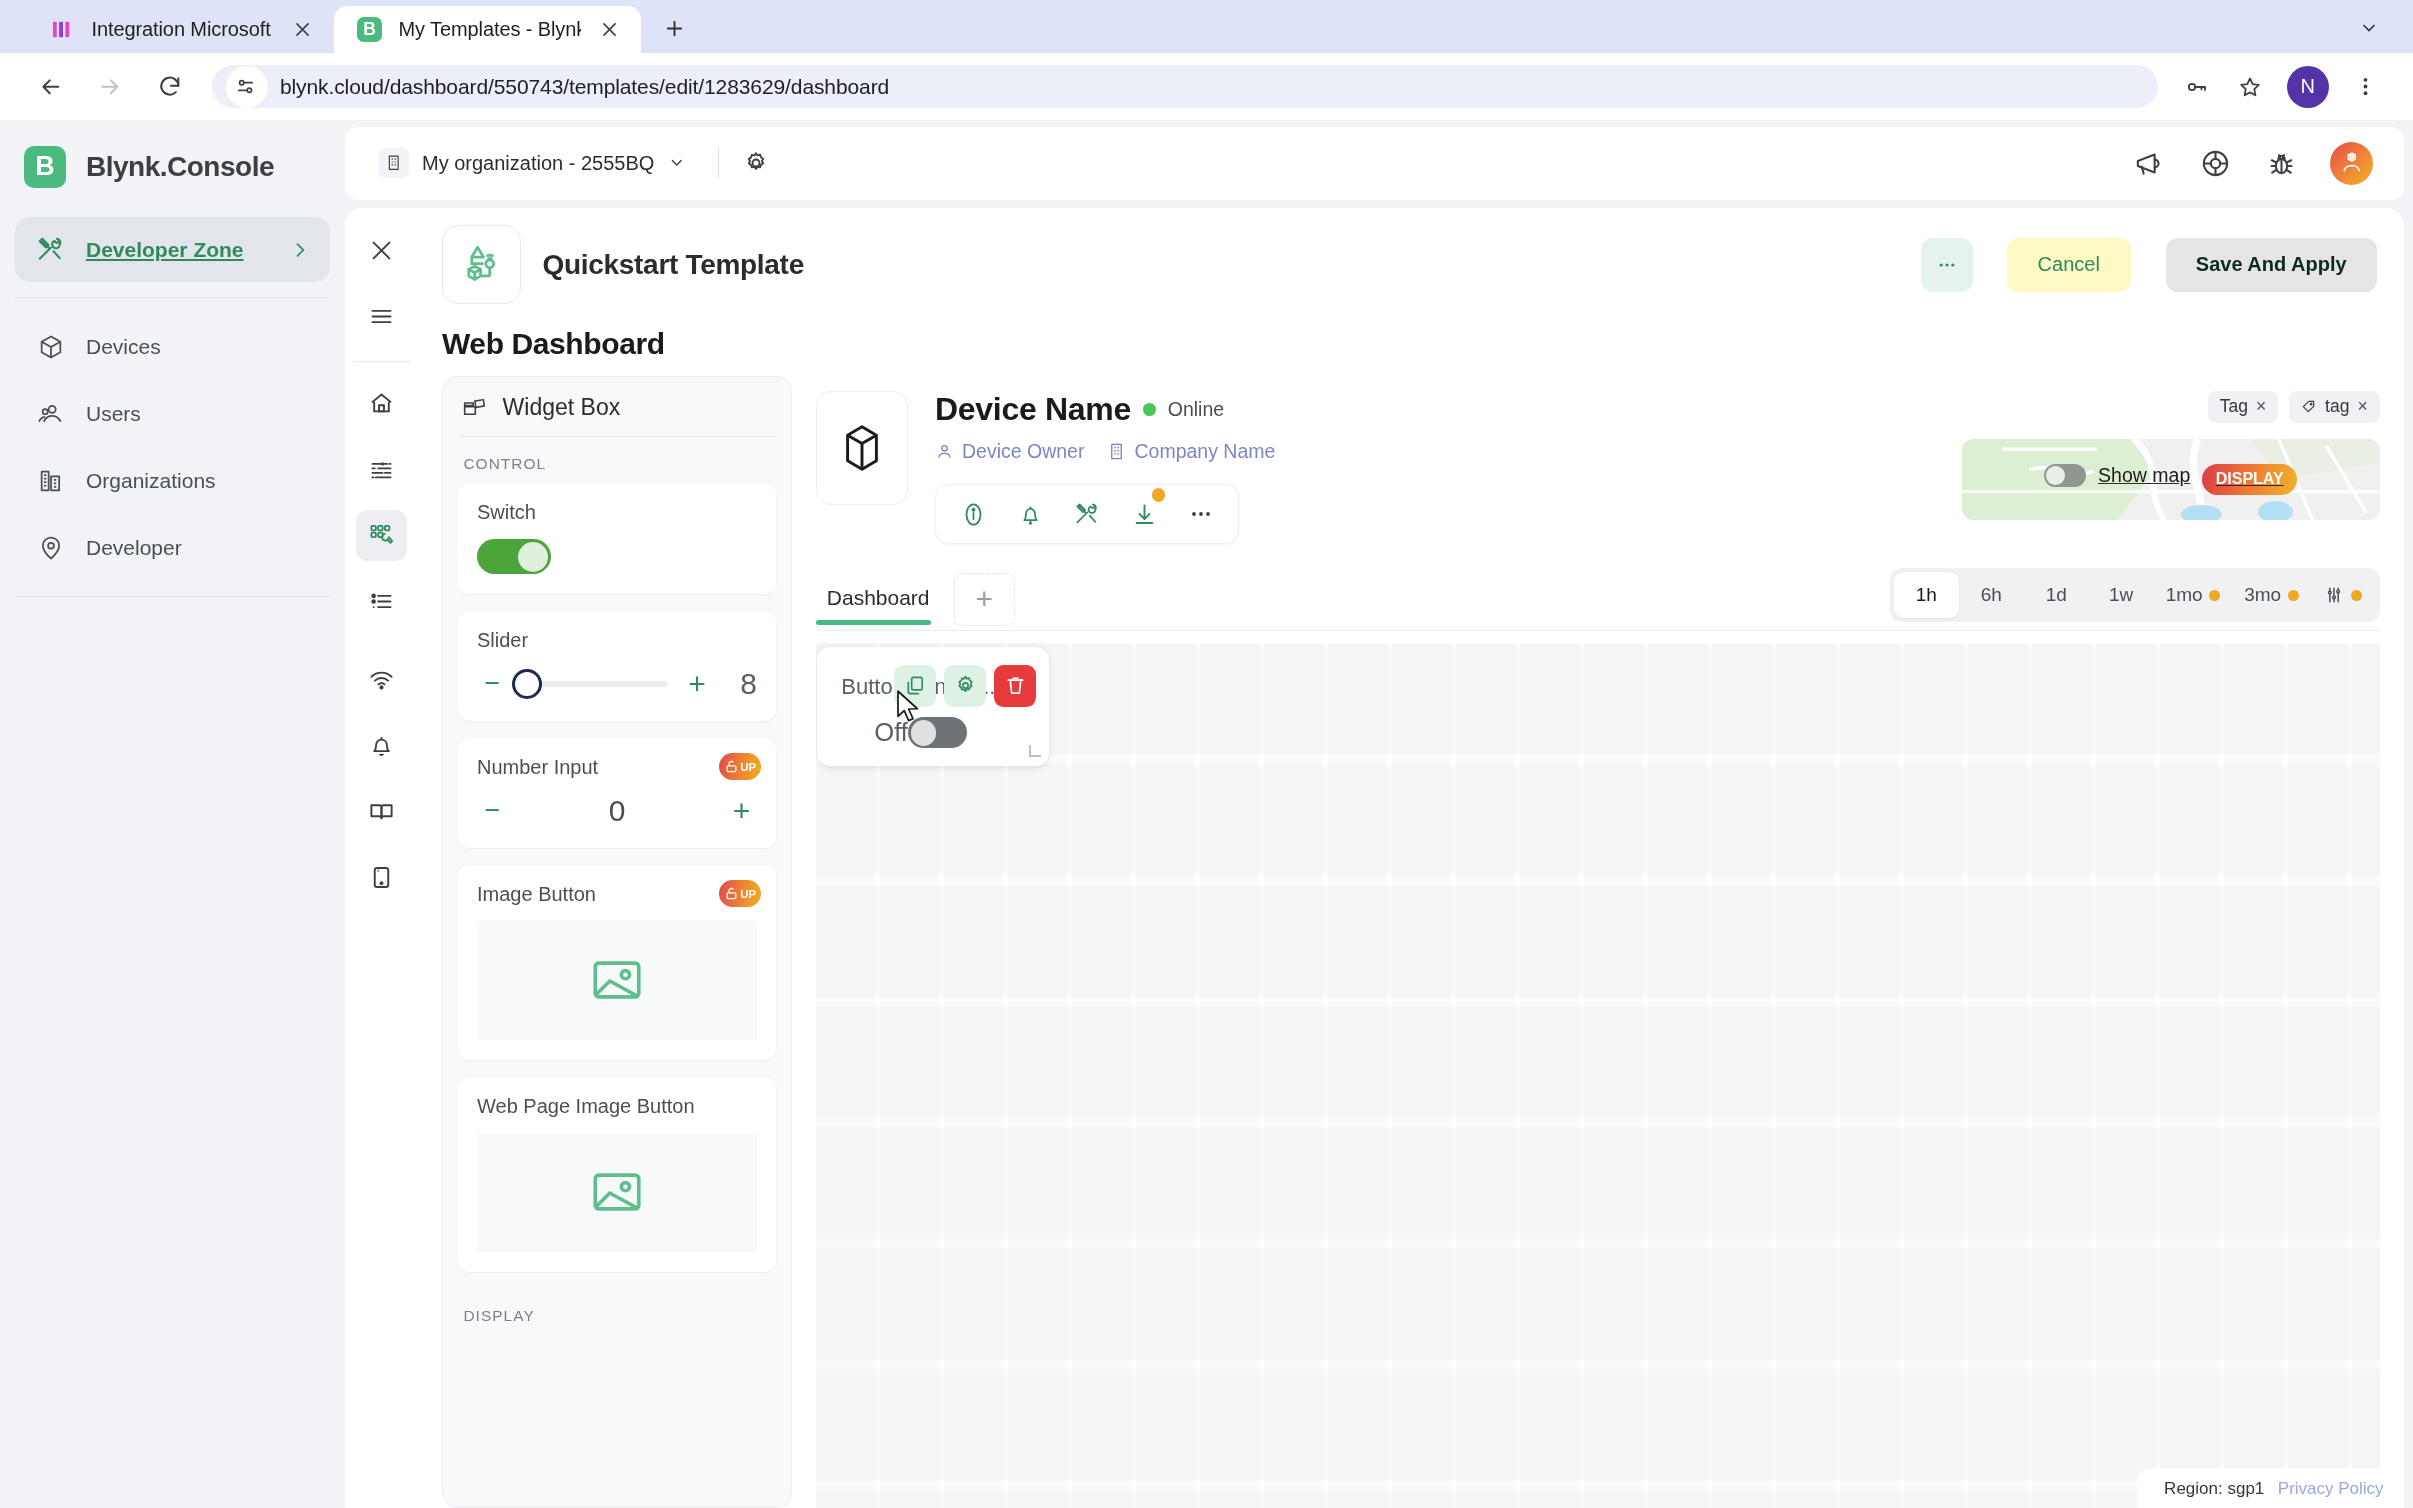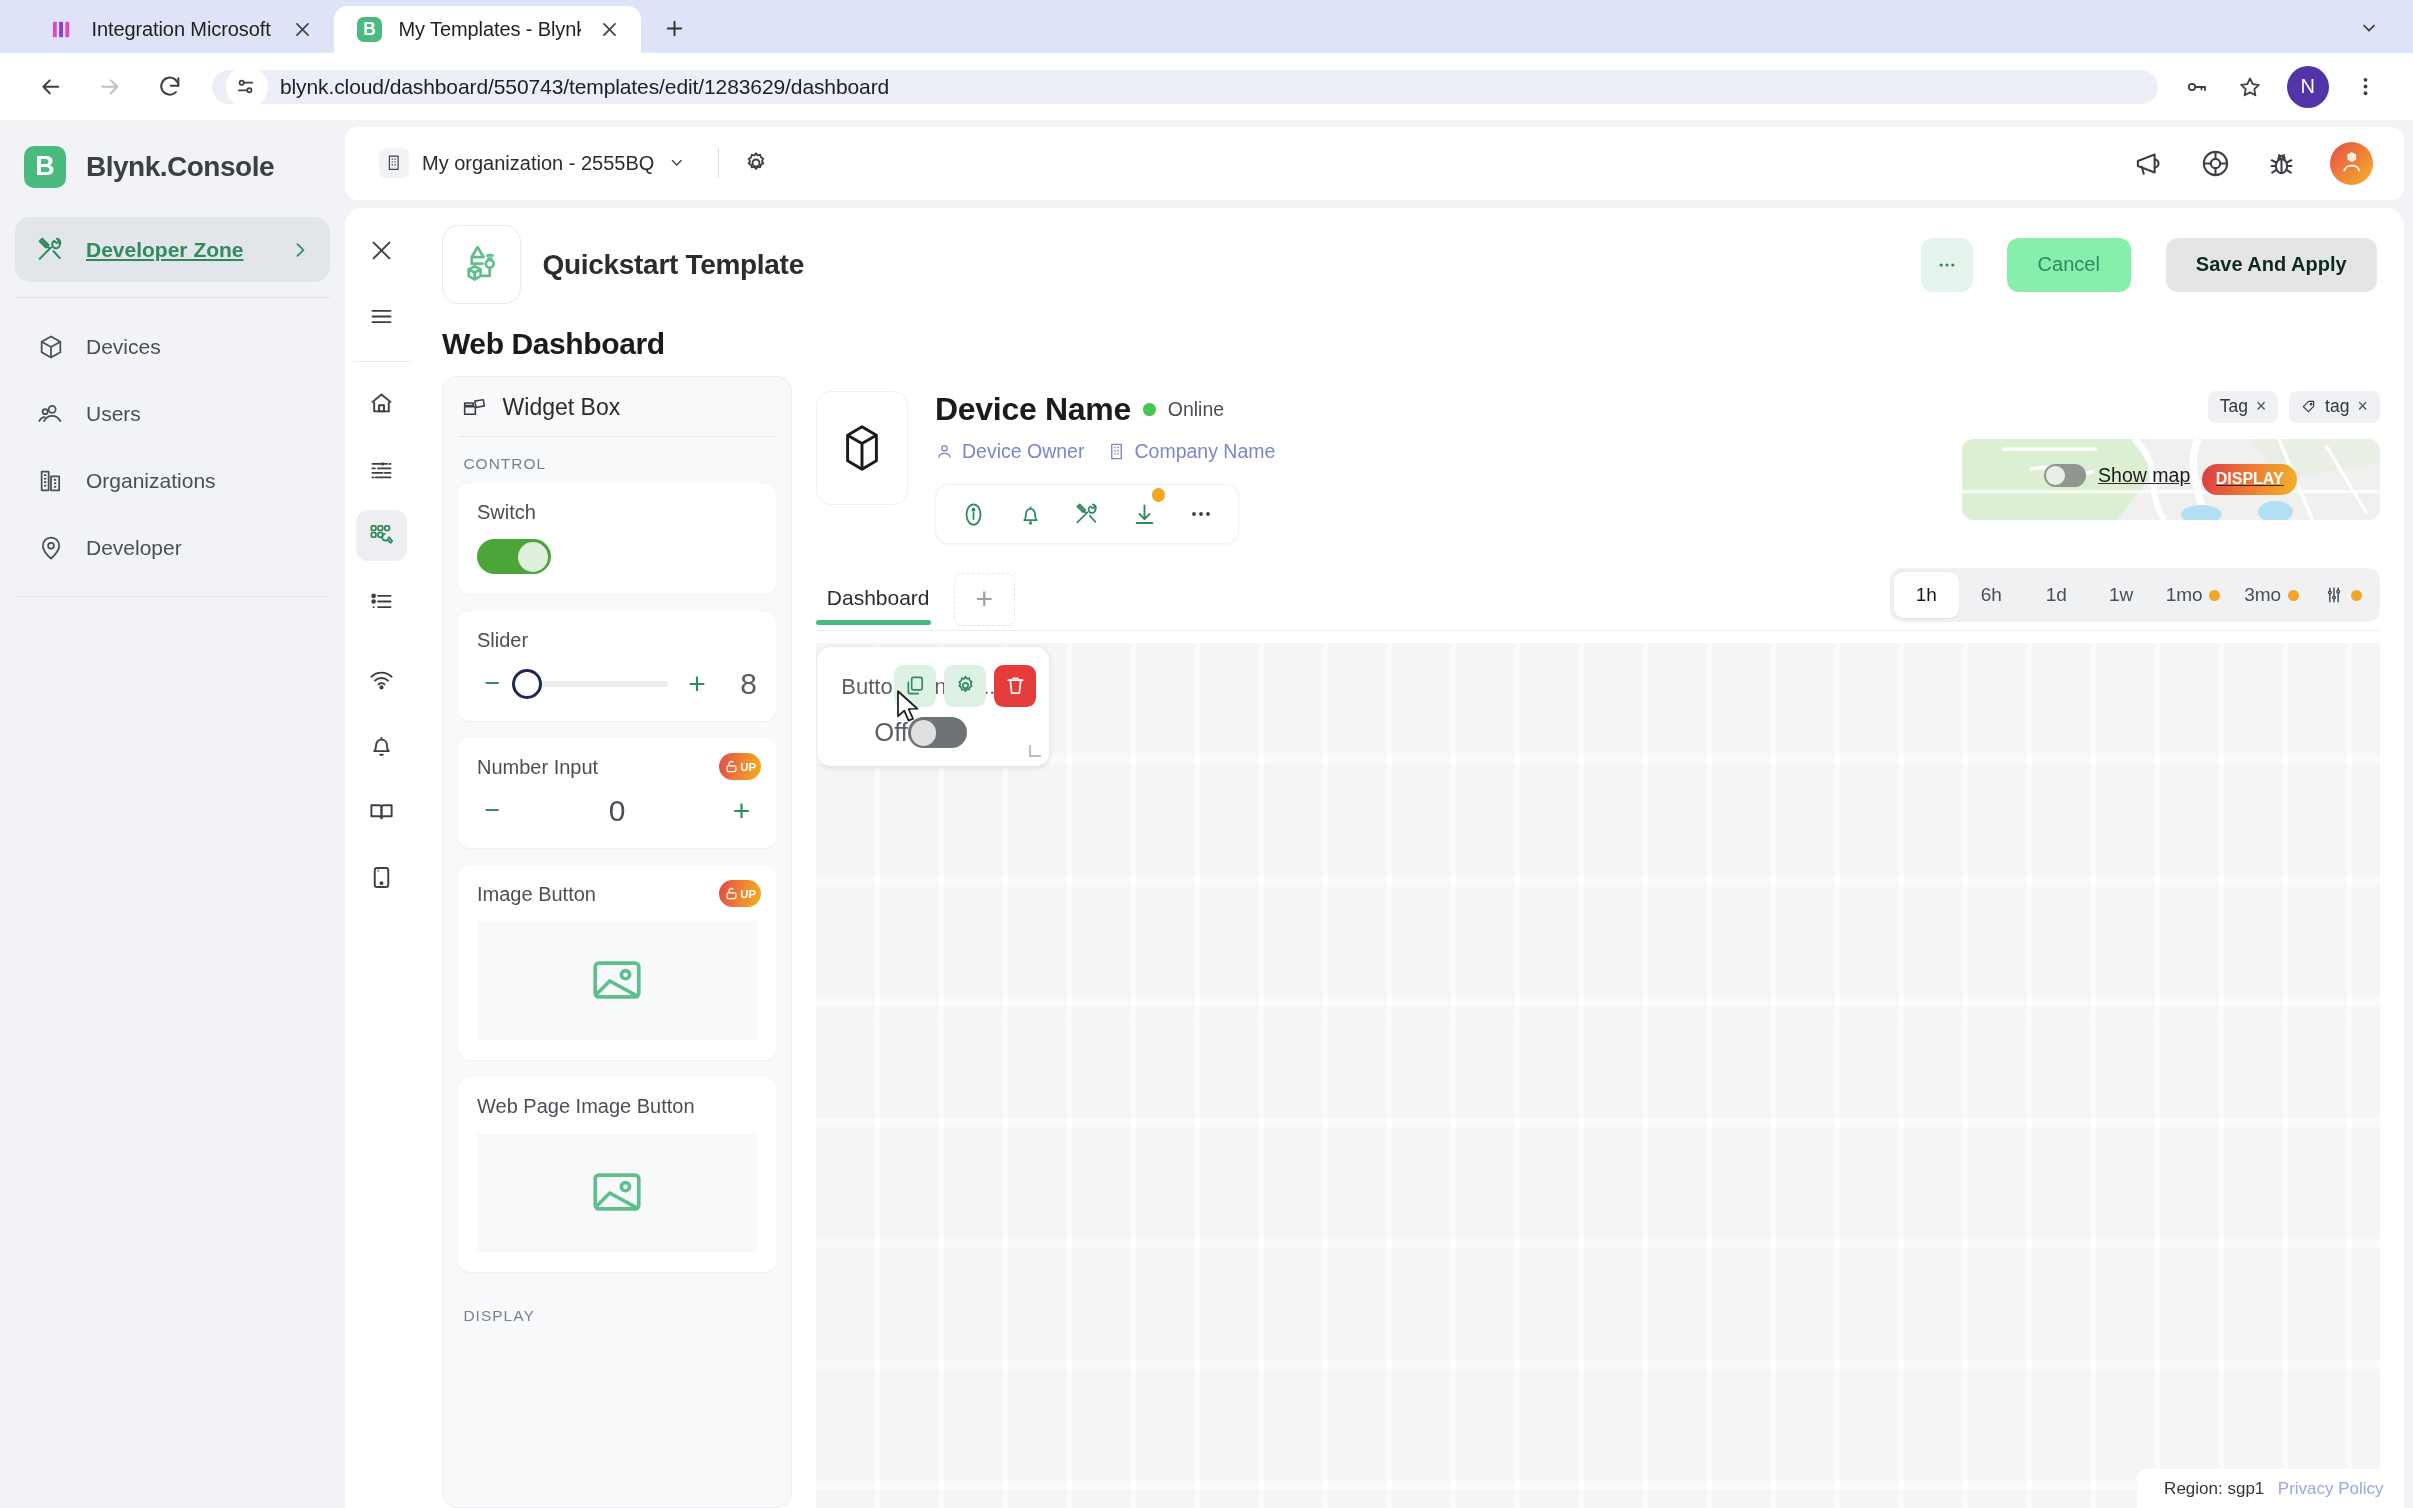"blynk.cloud/dashboard/550743/templates/e" .urlbox { height: 34px -> 43px }
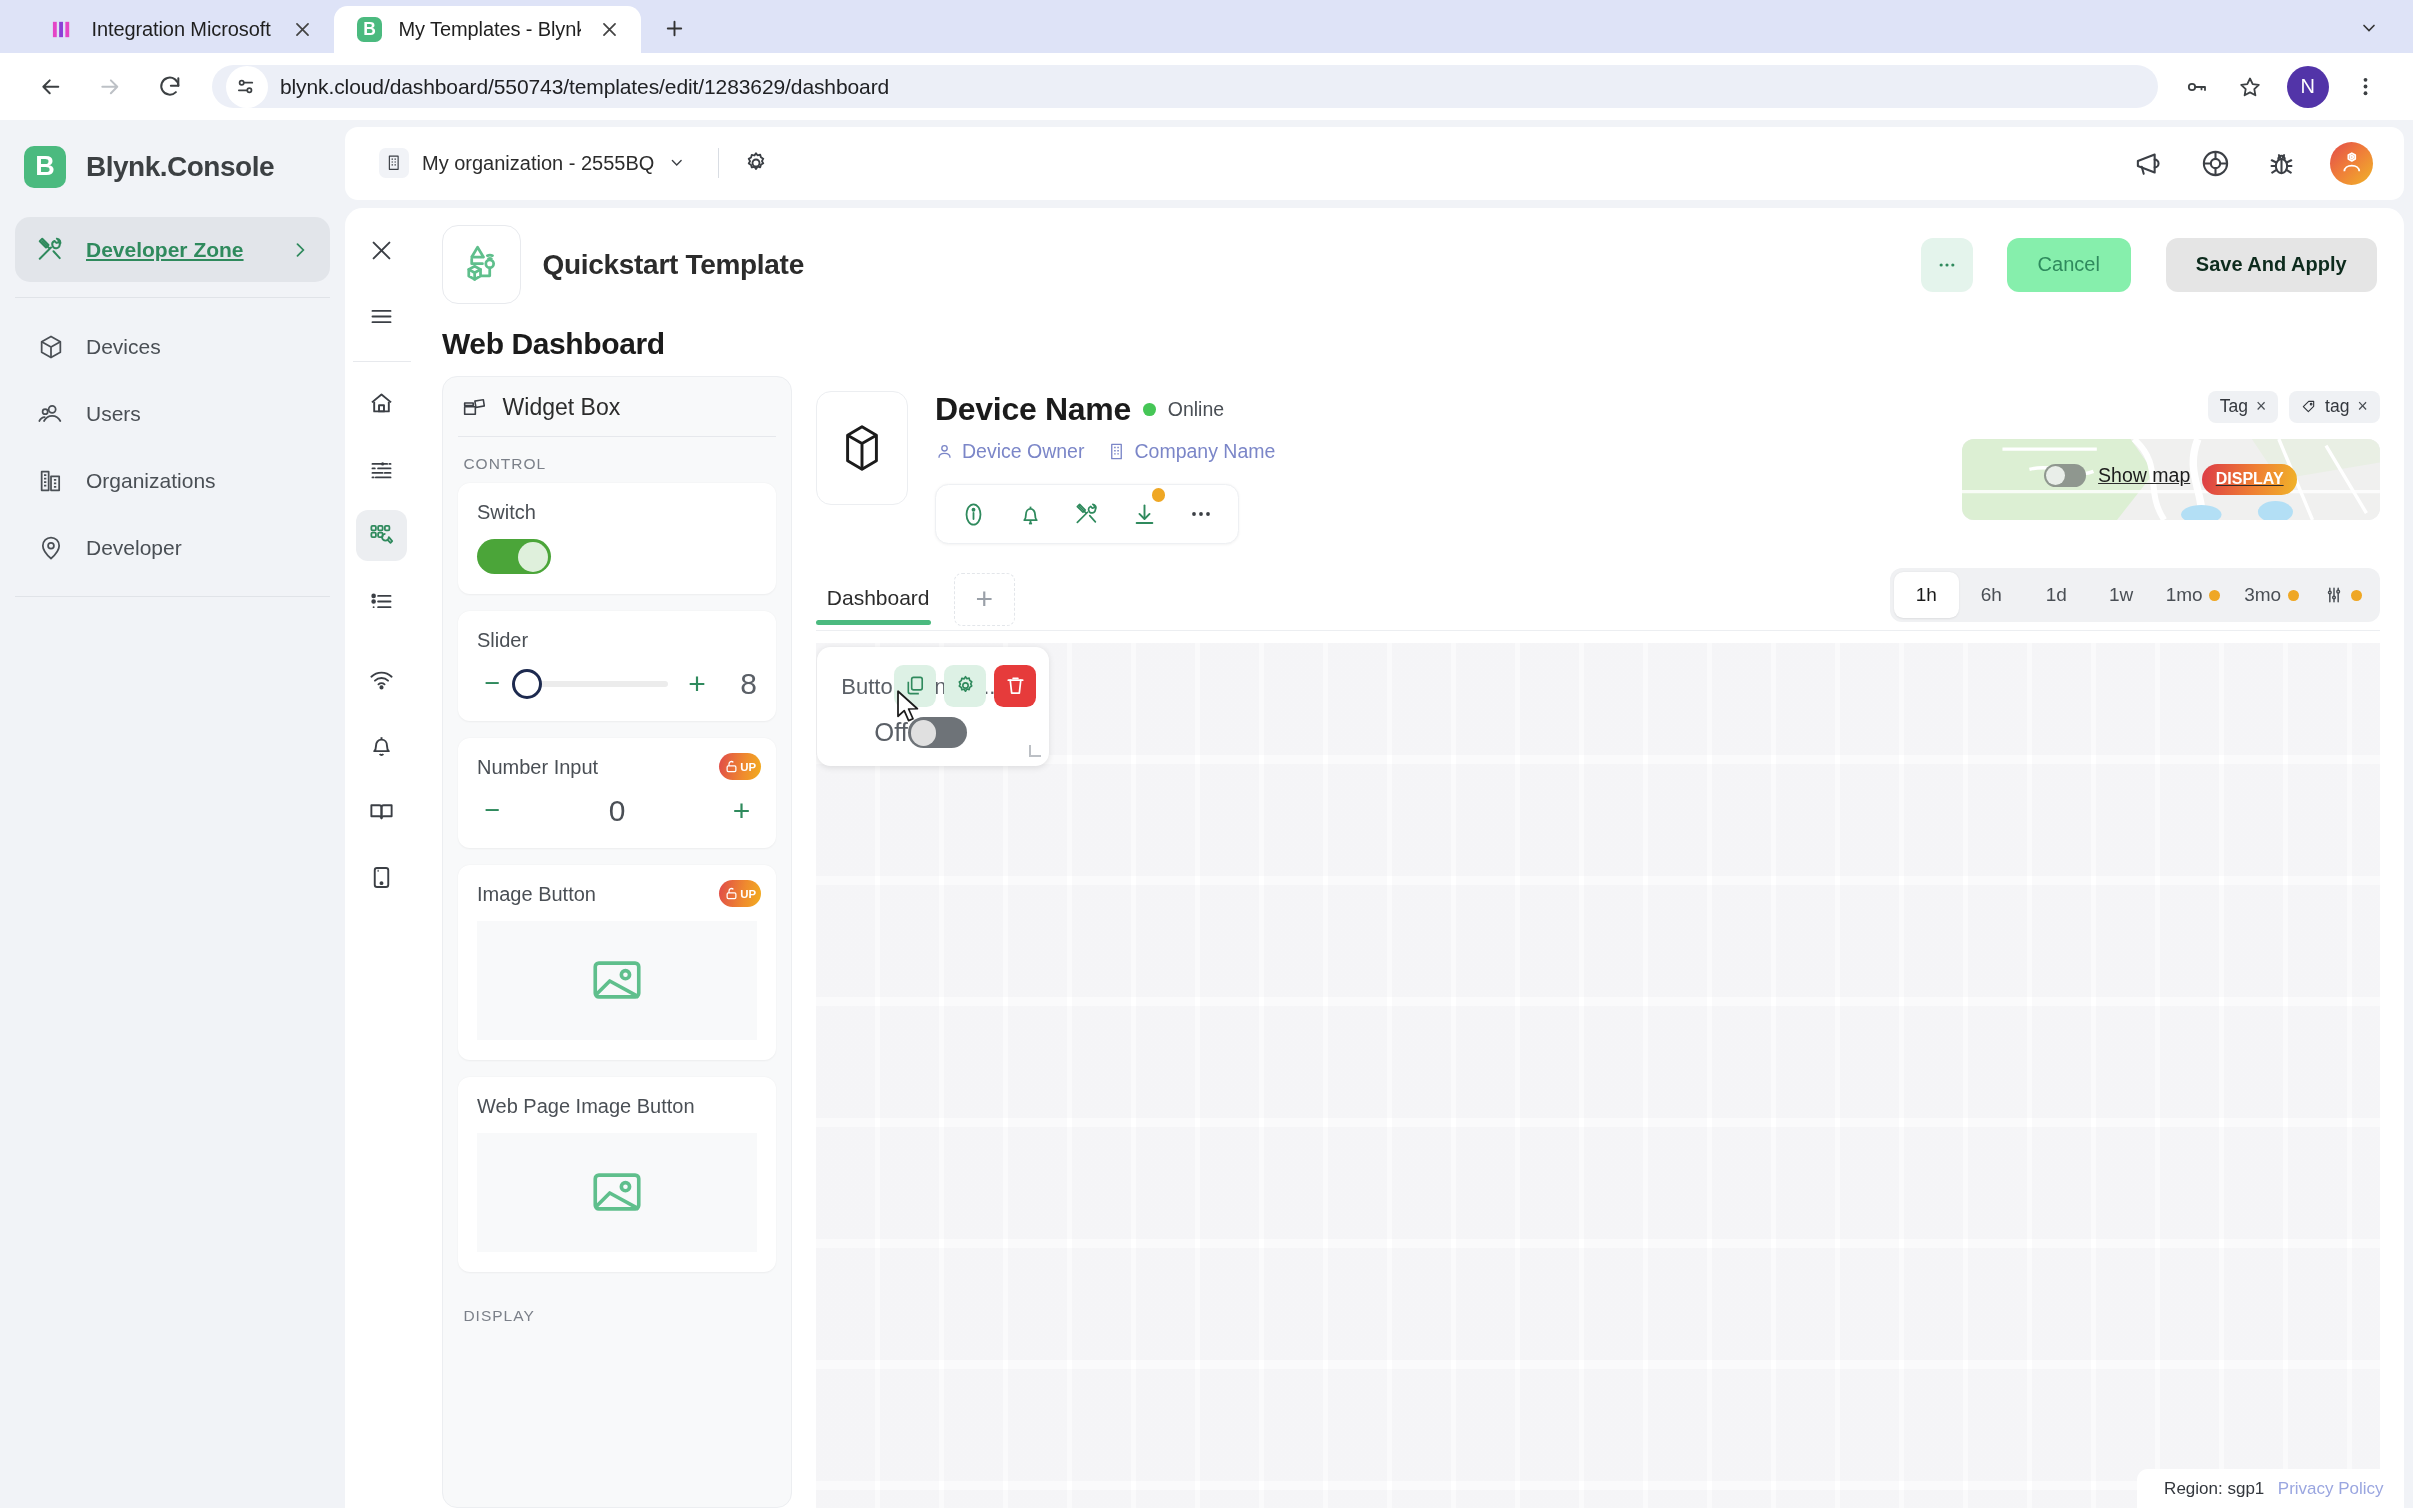"Cancel" .btn-cancel { background: #86efac -> #fef9c3 }
